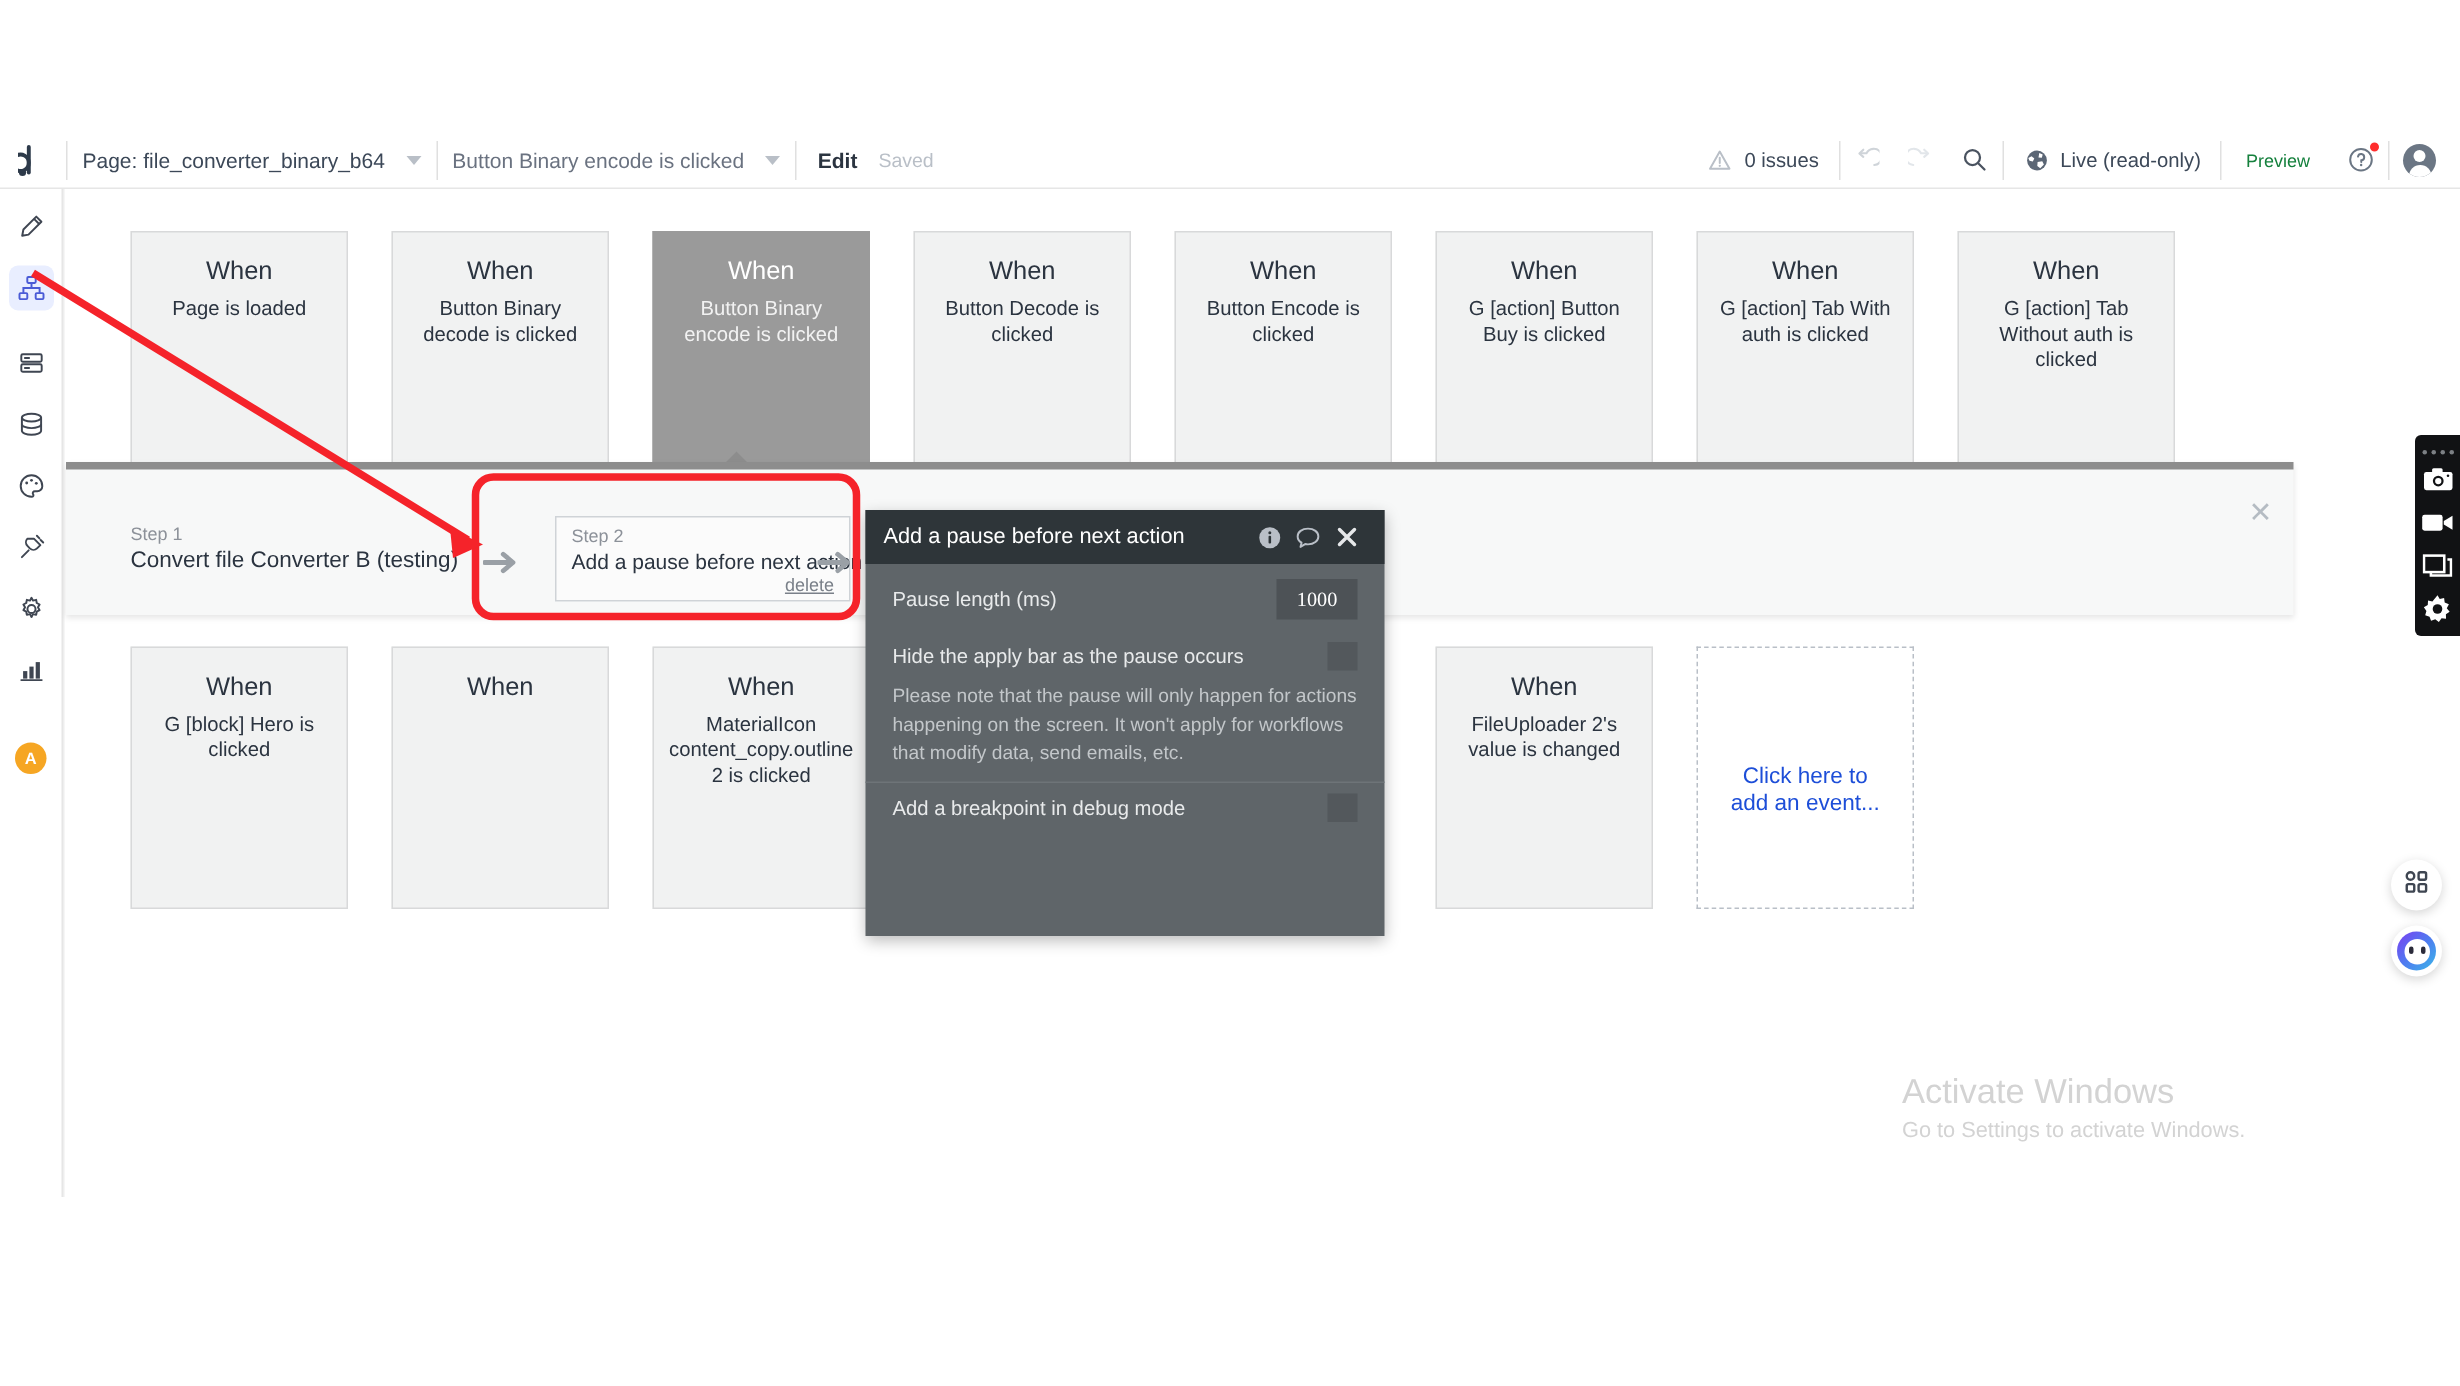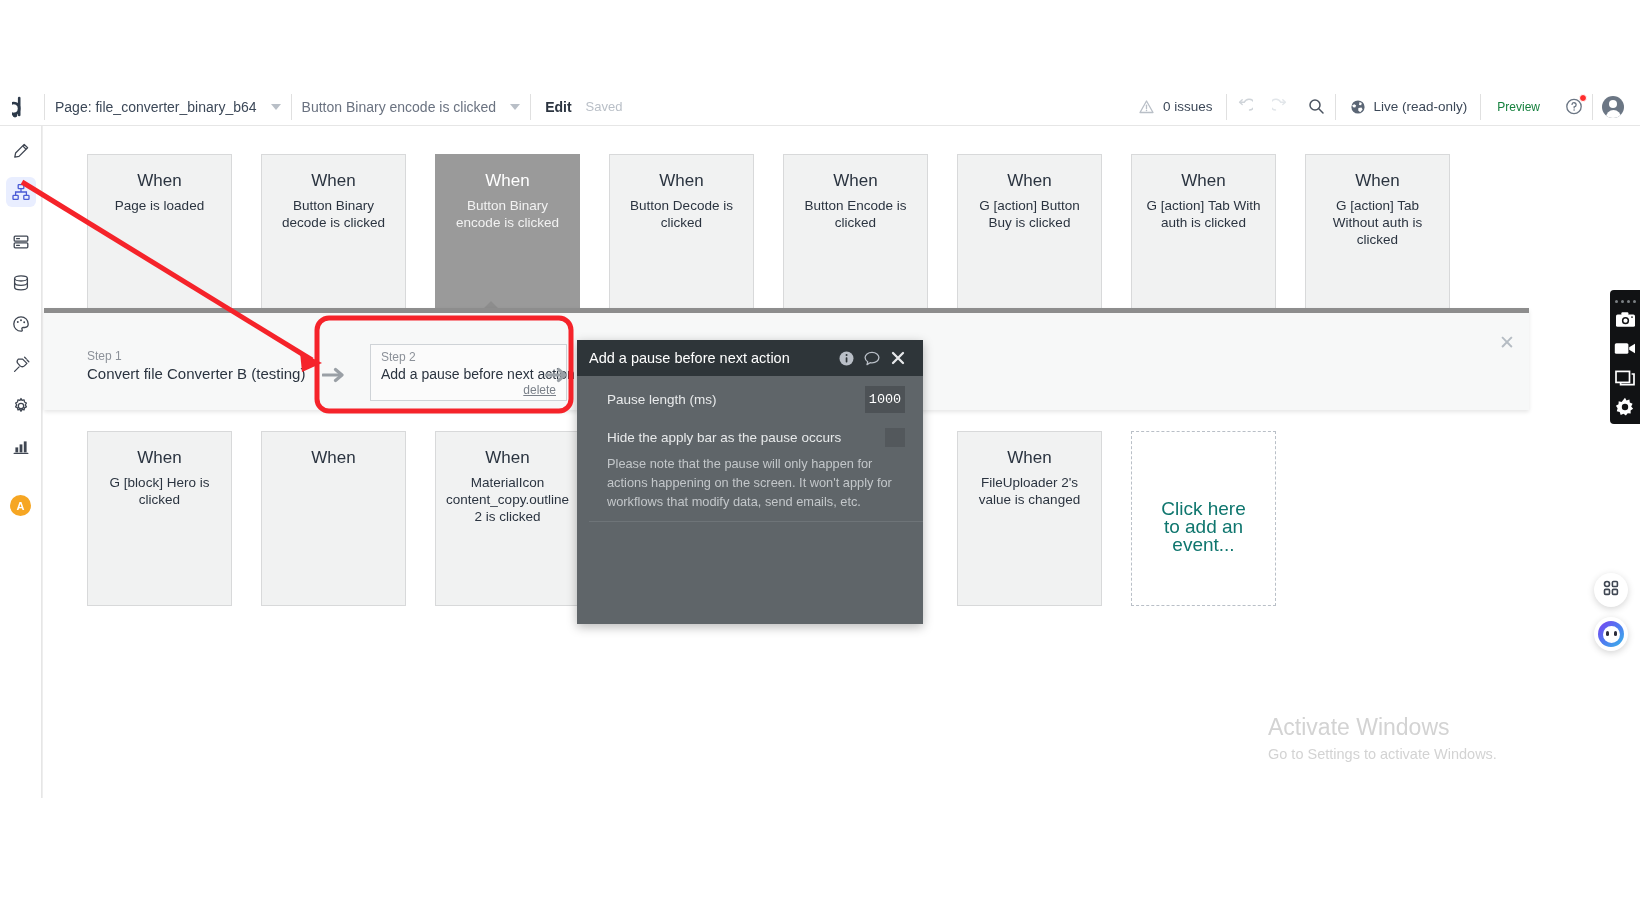"Pause length (ms)" .popup-body { margin-left: 12px -> none }
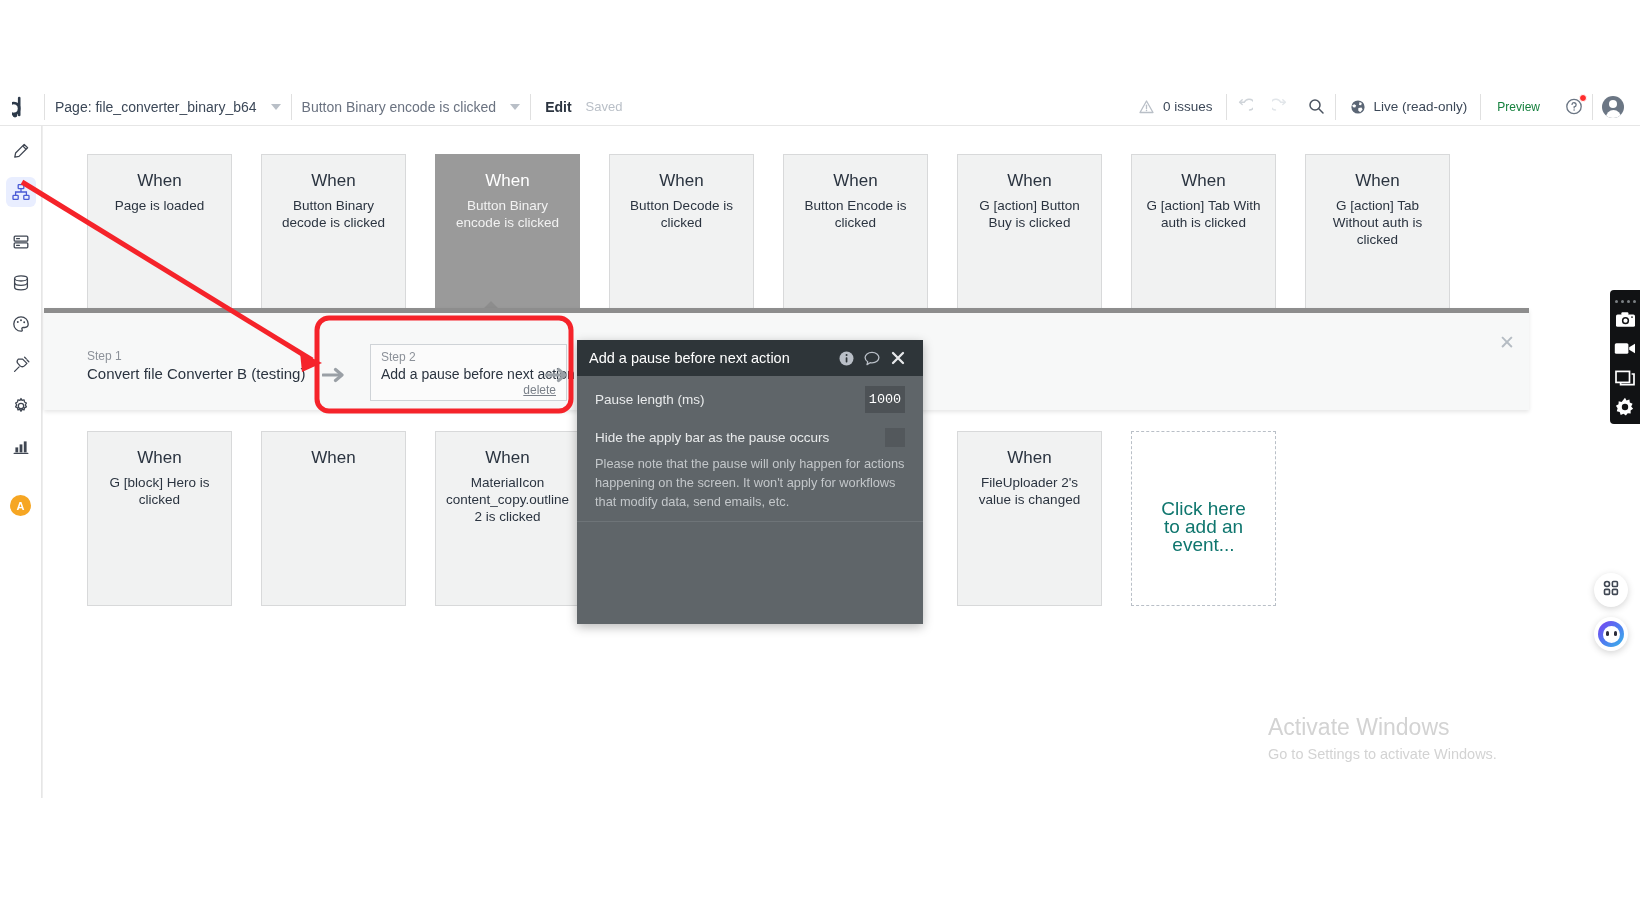"1000" .pinput { font-family: Liberation Mono, monospace -> Liberation Serif, serif; width: 40px -> 54px }
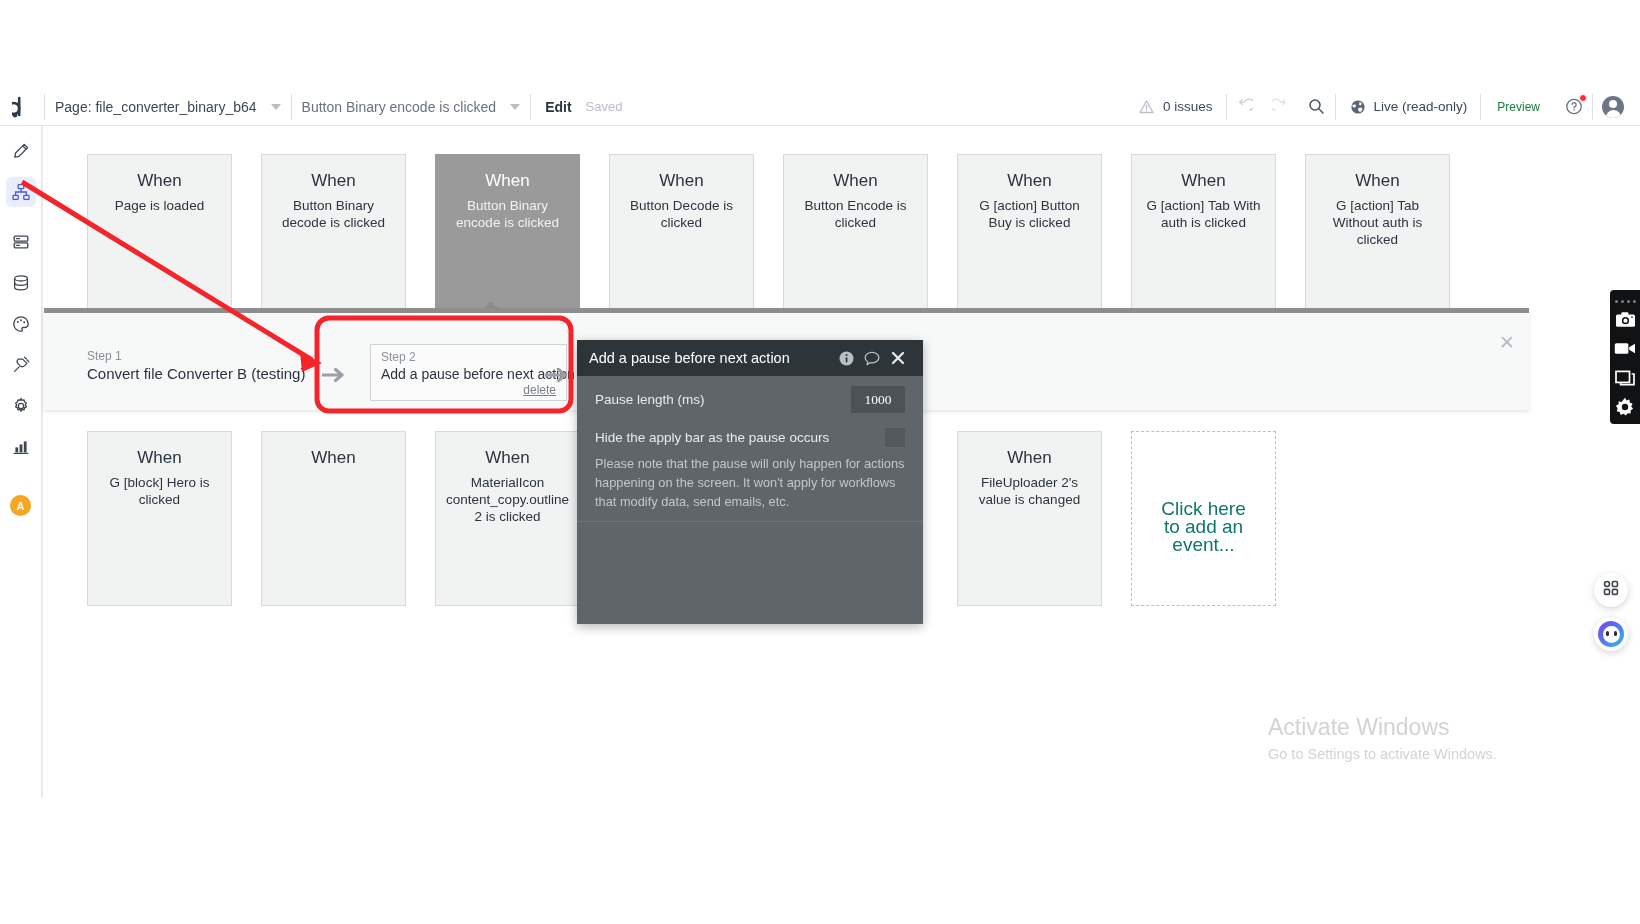"Click here to add an event..." .ev-ph-text { color: #0f766e -> #1d4ed8; font-size: 19px -> 15px }
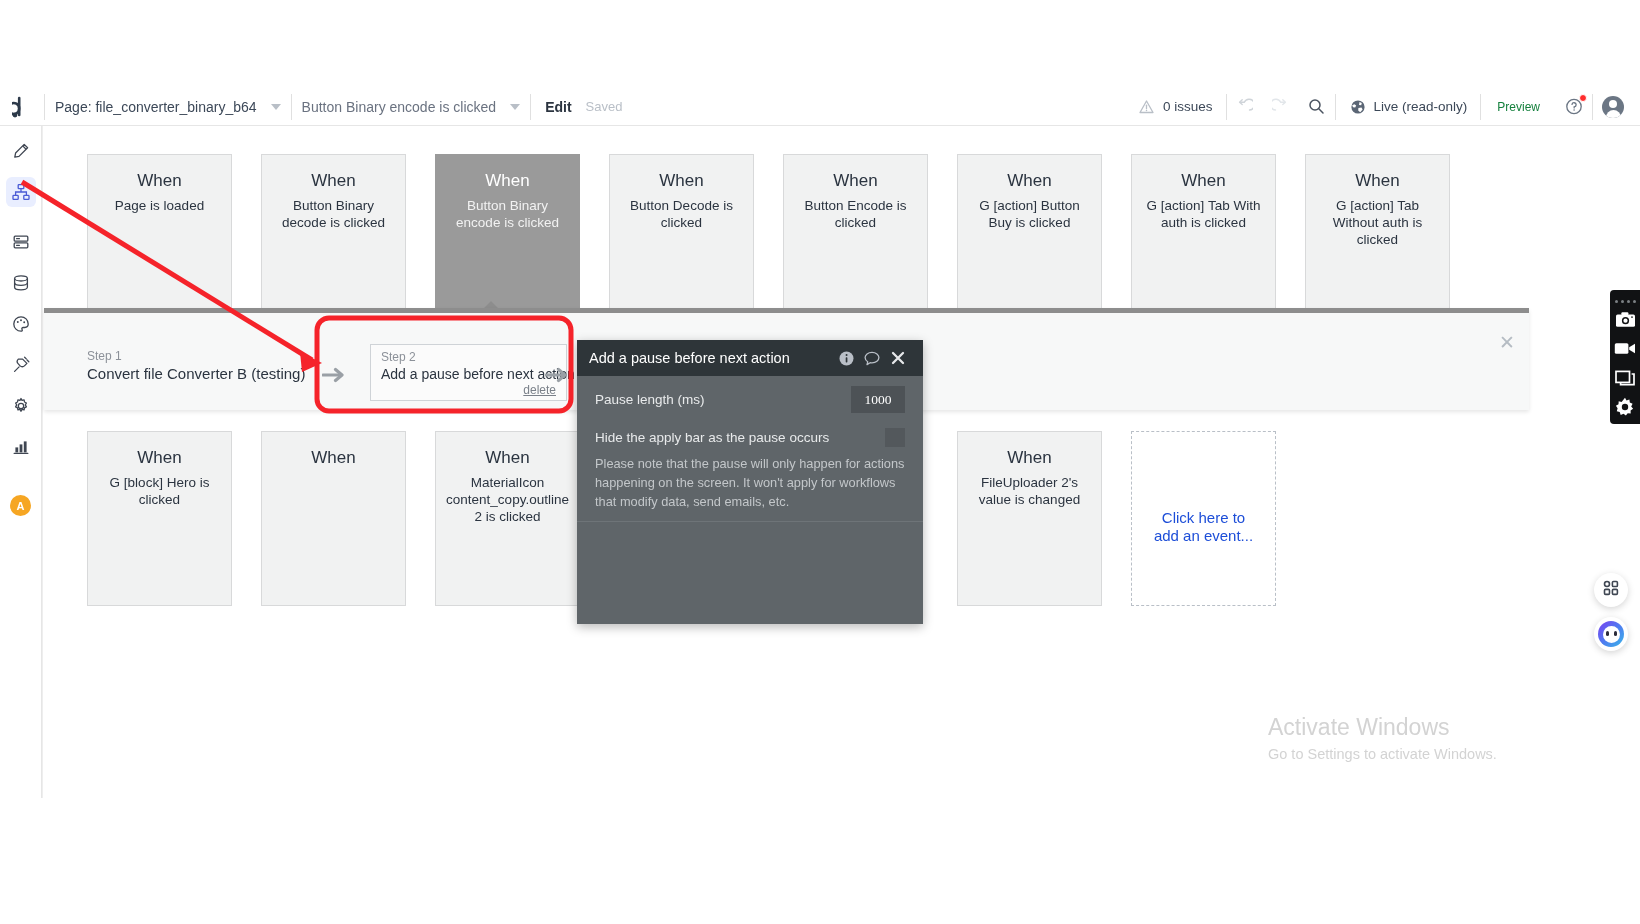"Add a breakpoint in debug" div.prow { html: none -> <div> <span>Add a breakpoint in debug mode</span> <span></span> </div> }
